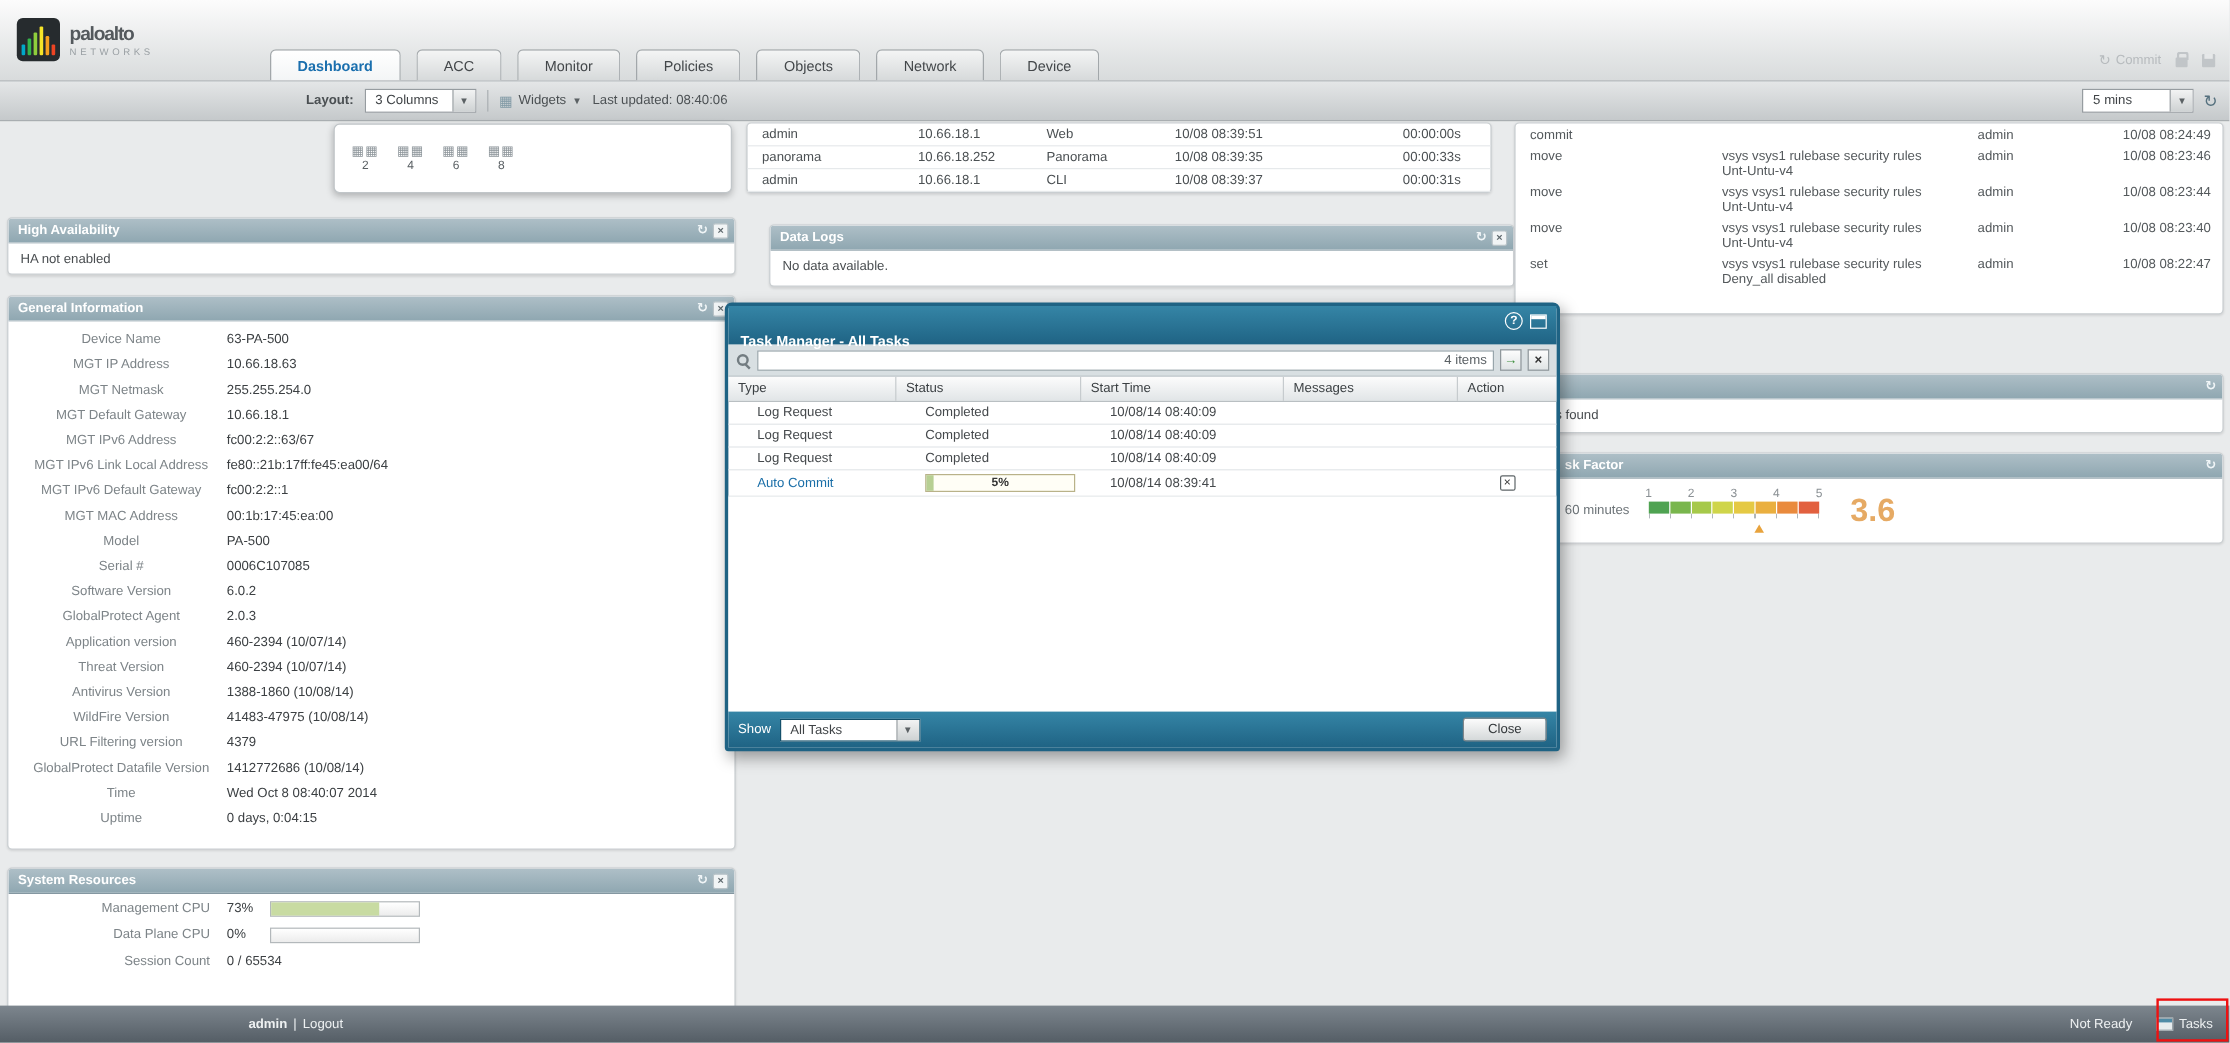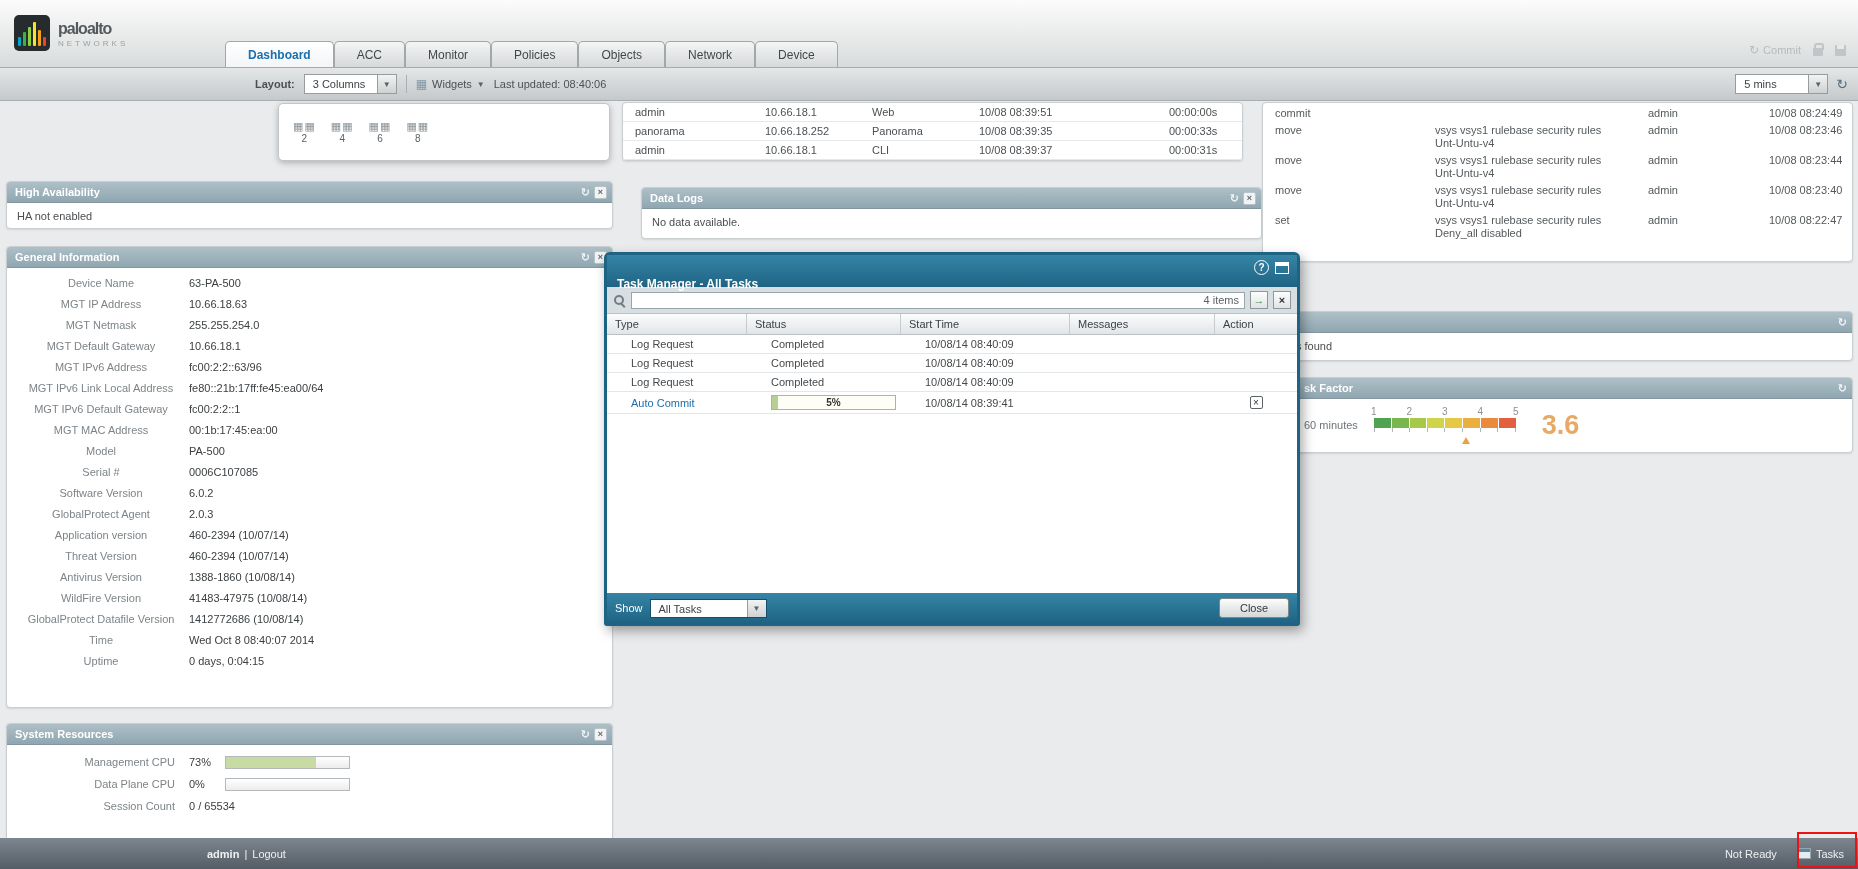"Dashboard" .tabs { gap: 0 -> 13px }
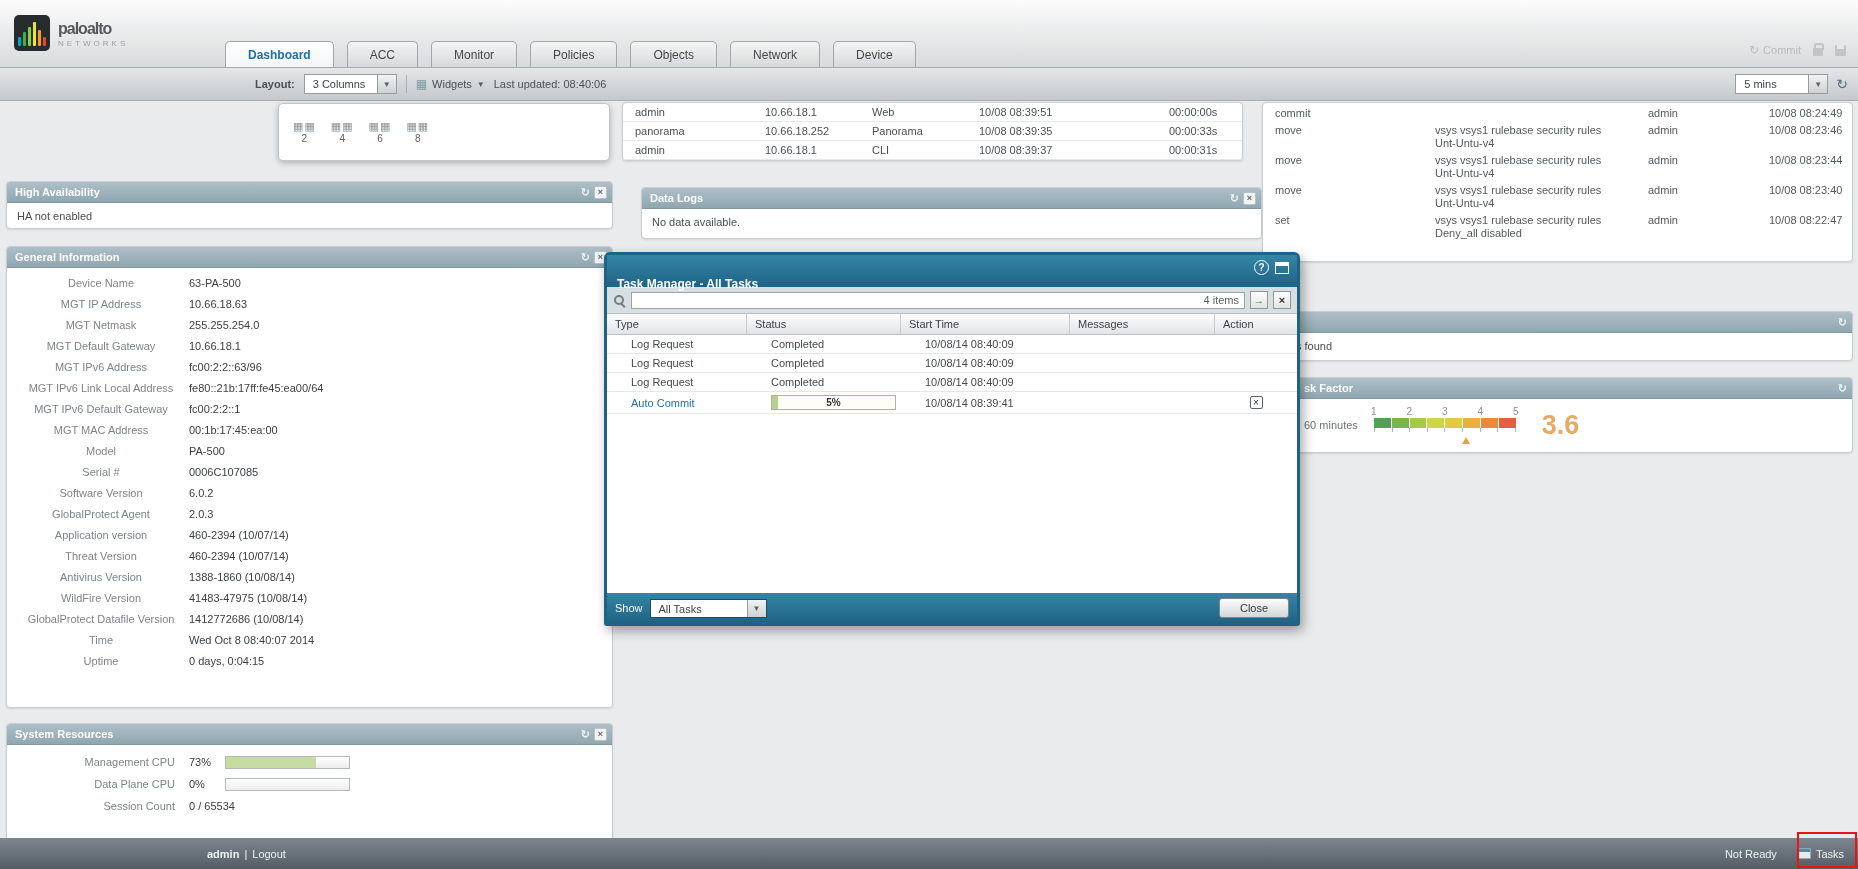"fc00:2:2::63/96" div.kv-value { text: fc00:2:2::63/96 -> fc00:2:2::63/67 }
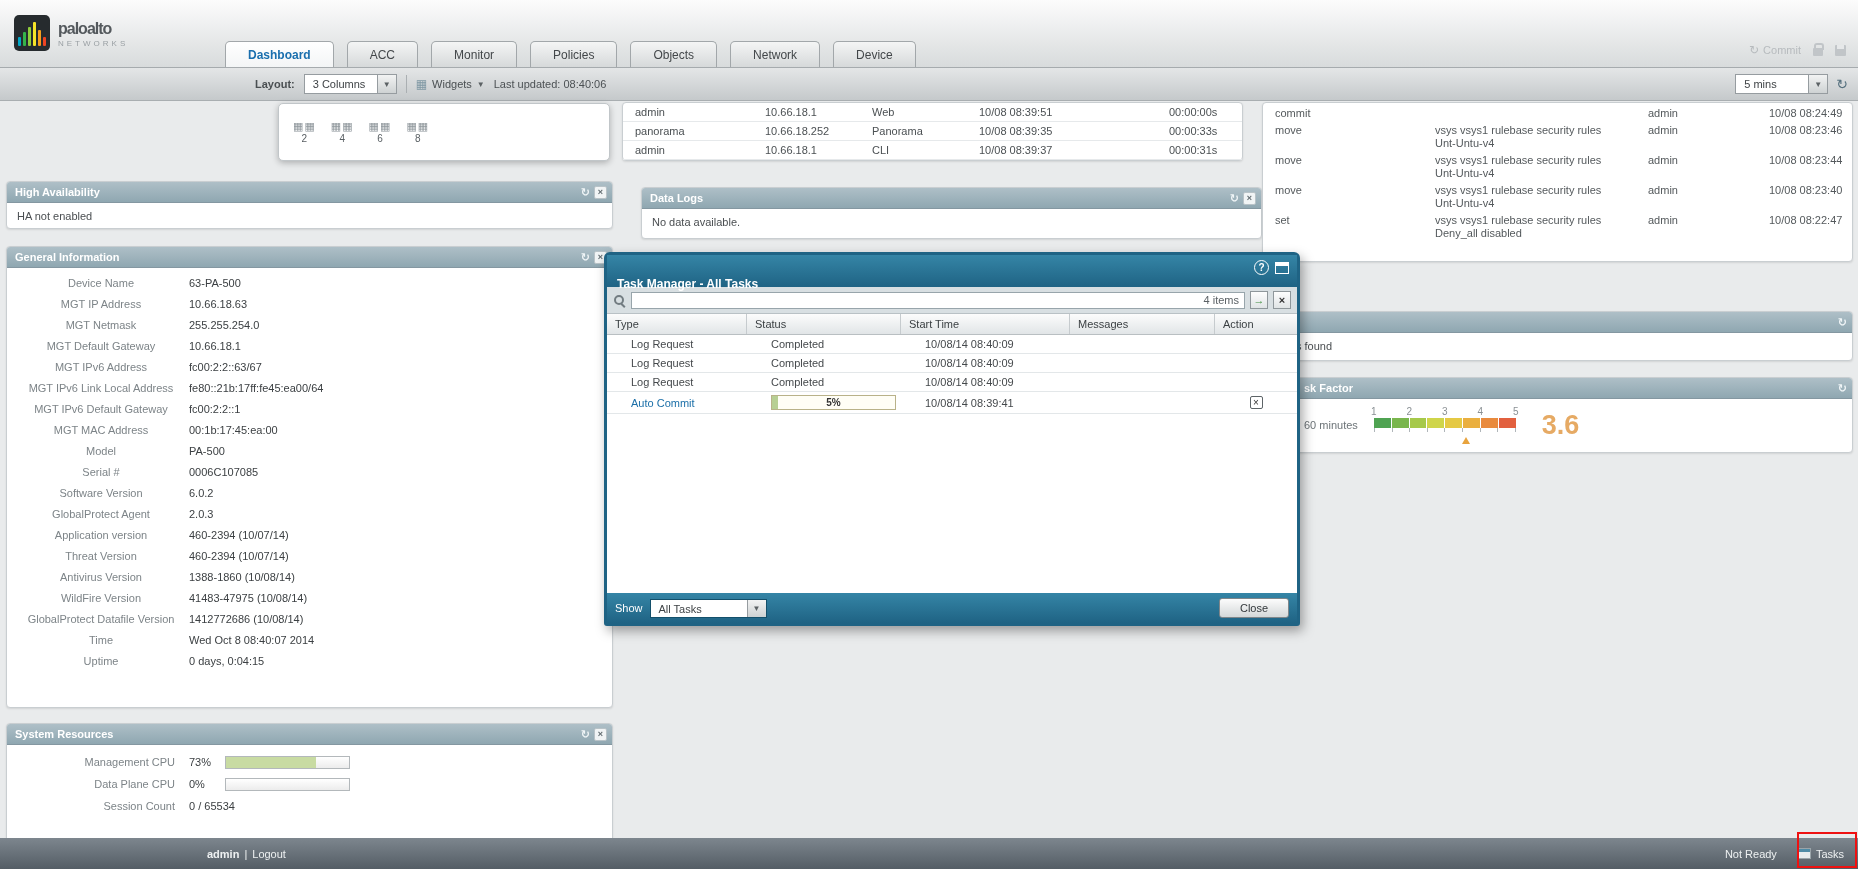"URL Filtering version" div.kv-row { html: none -> <div> <div>URL Filtering version</div> <div>4379</div> </div> }
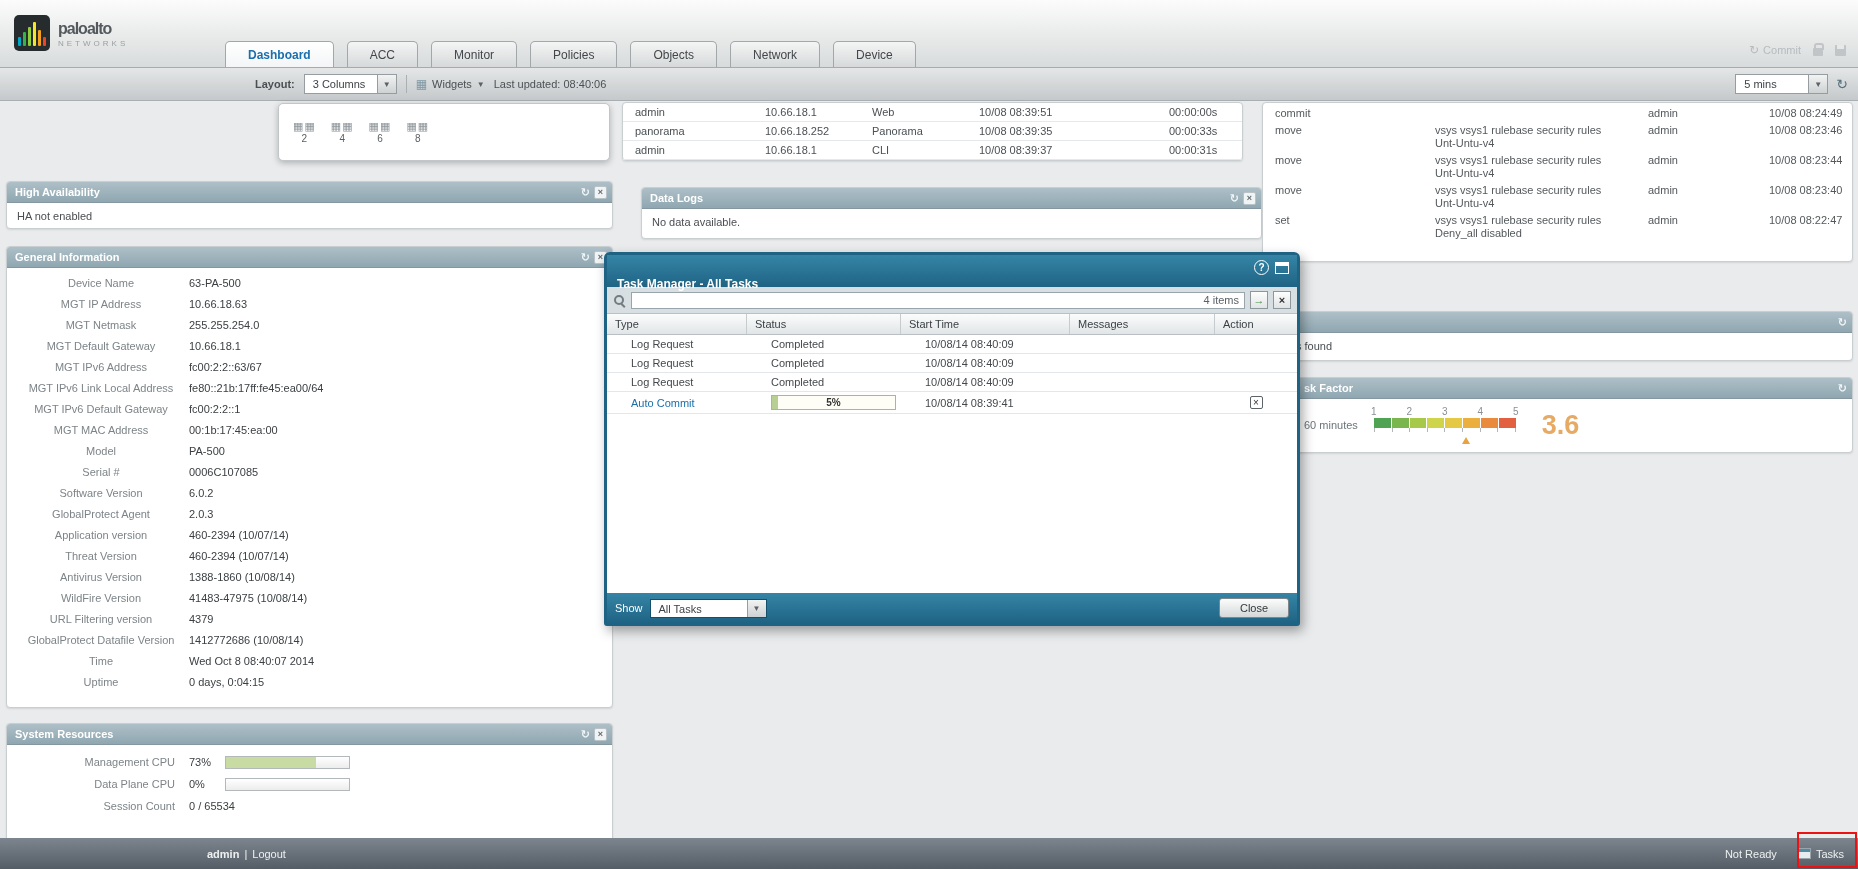"Management CPU" .sr-row { align-items: center -> none }
